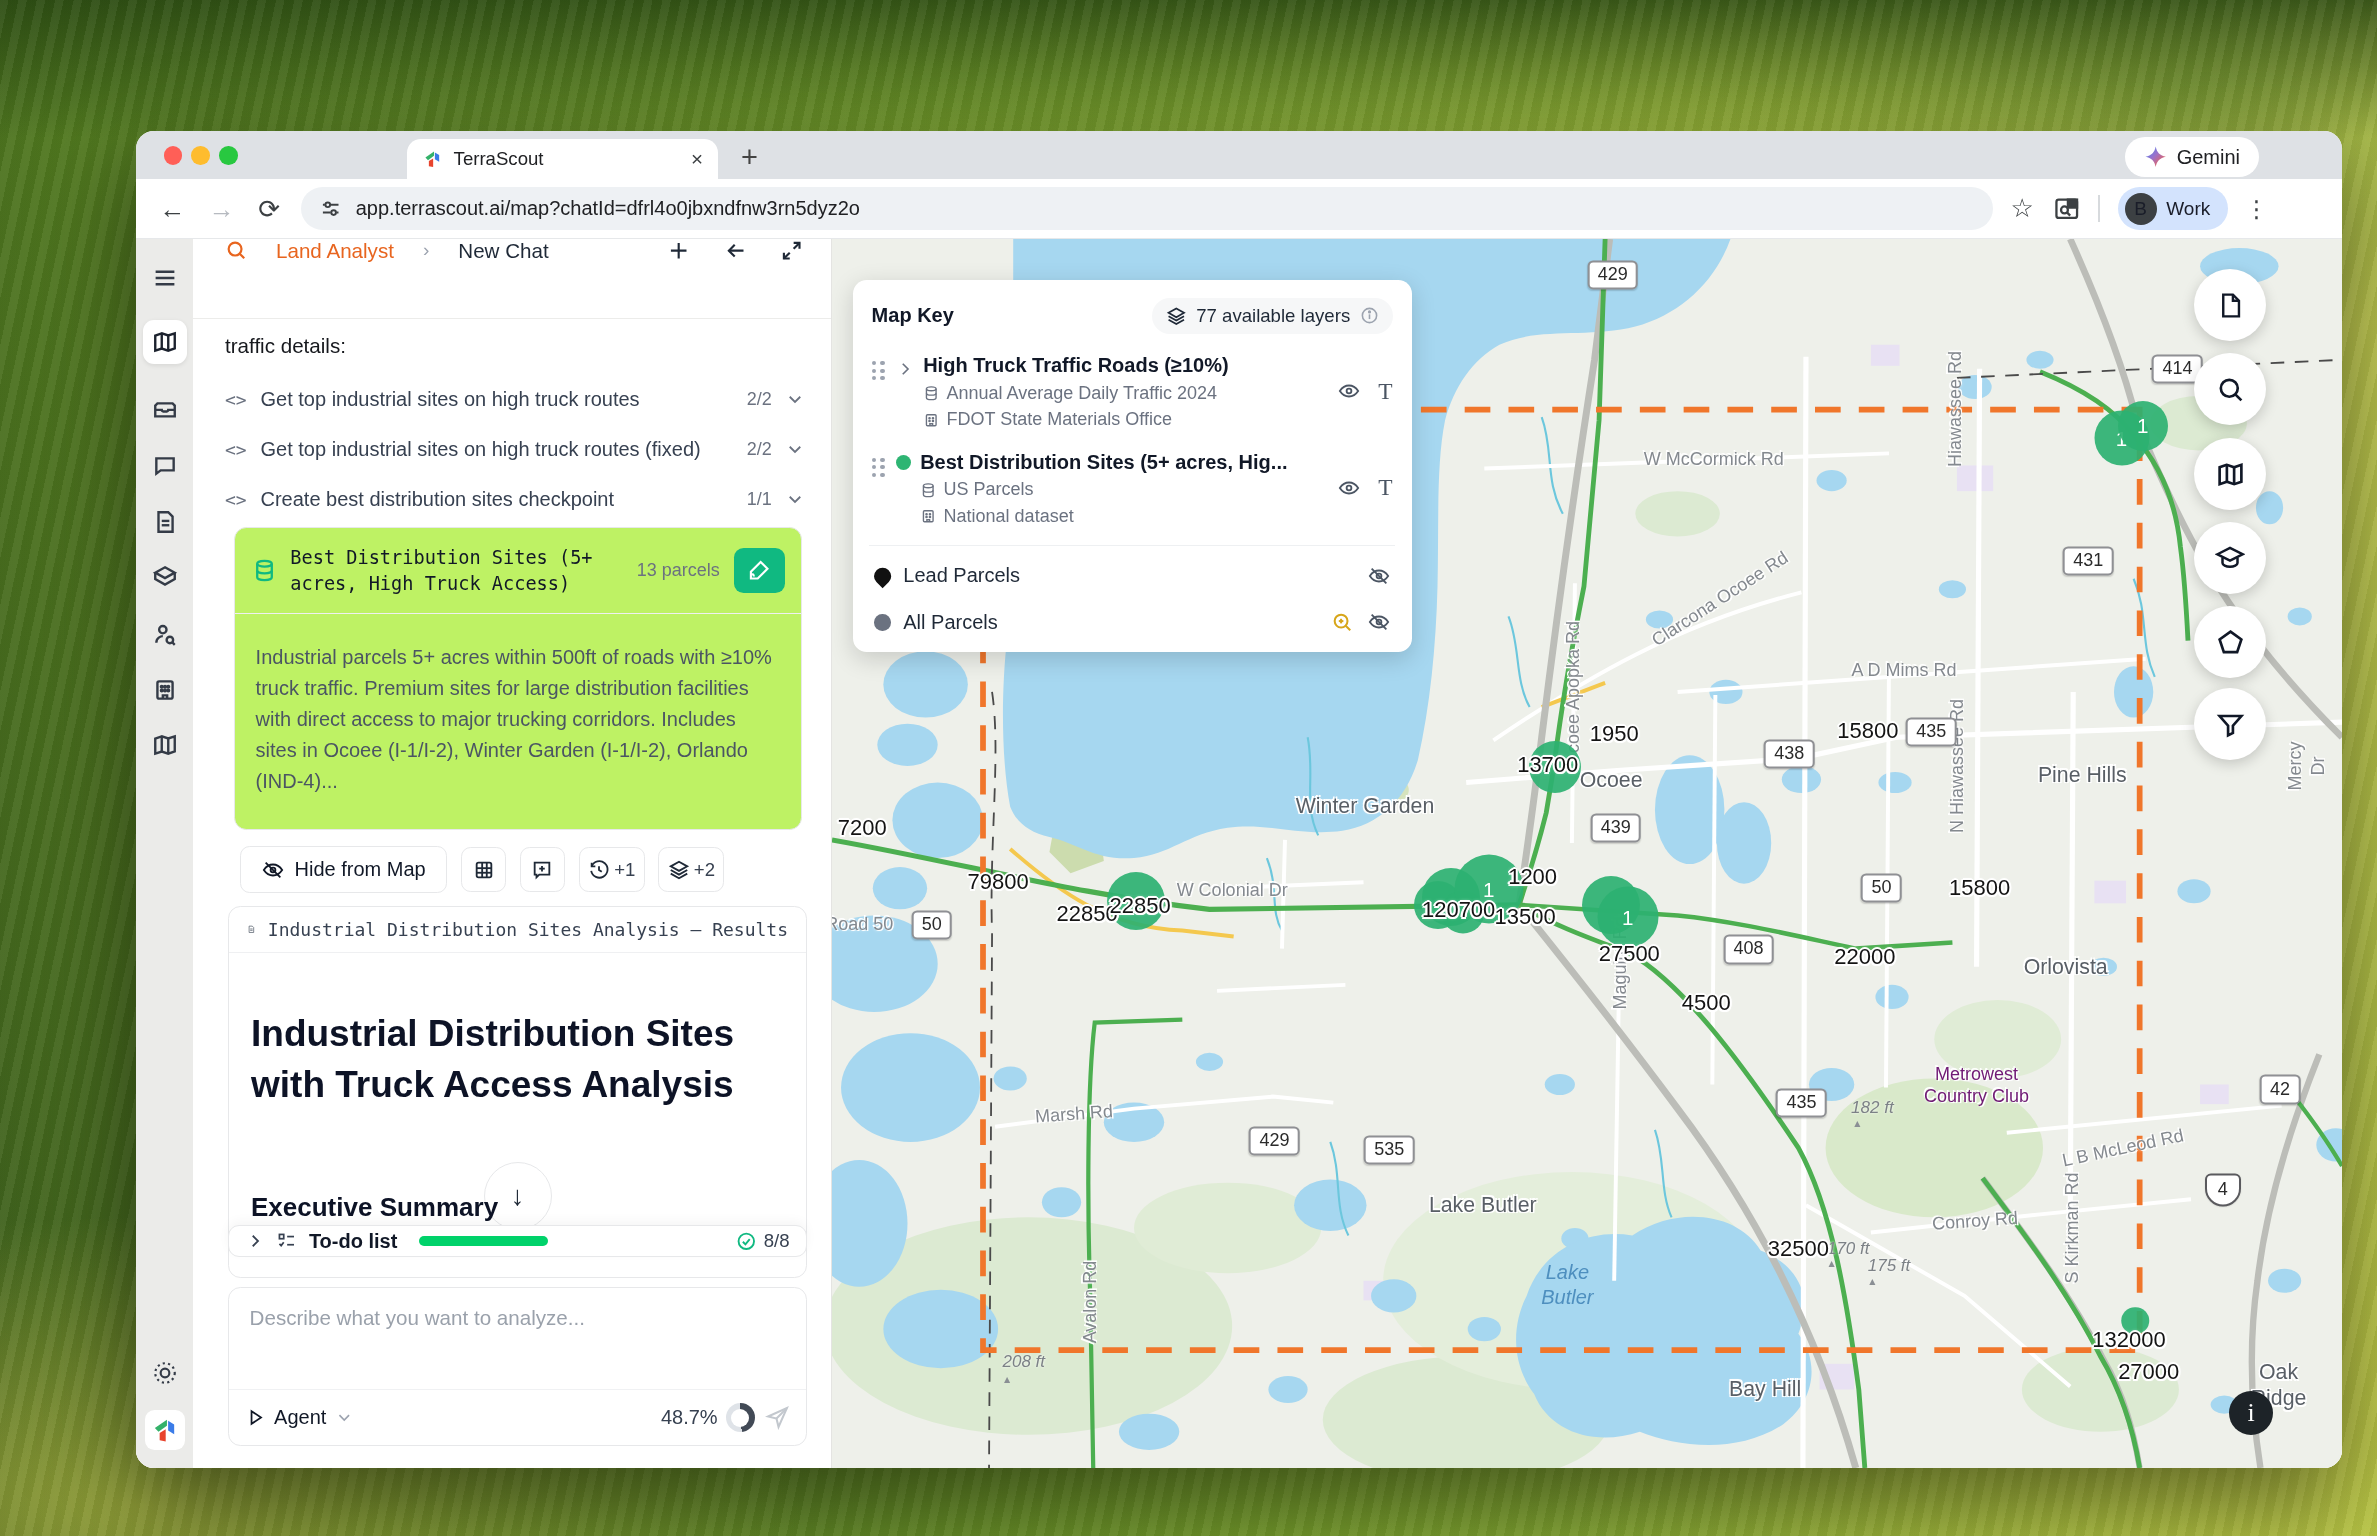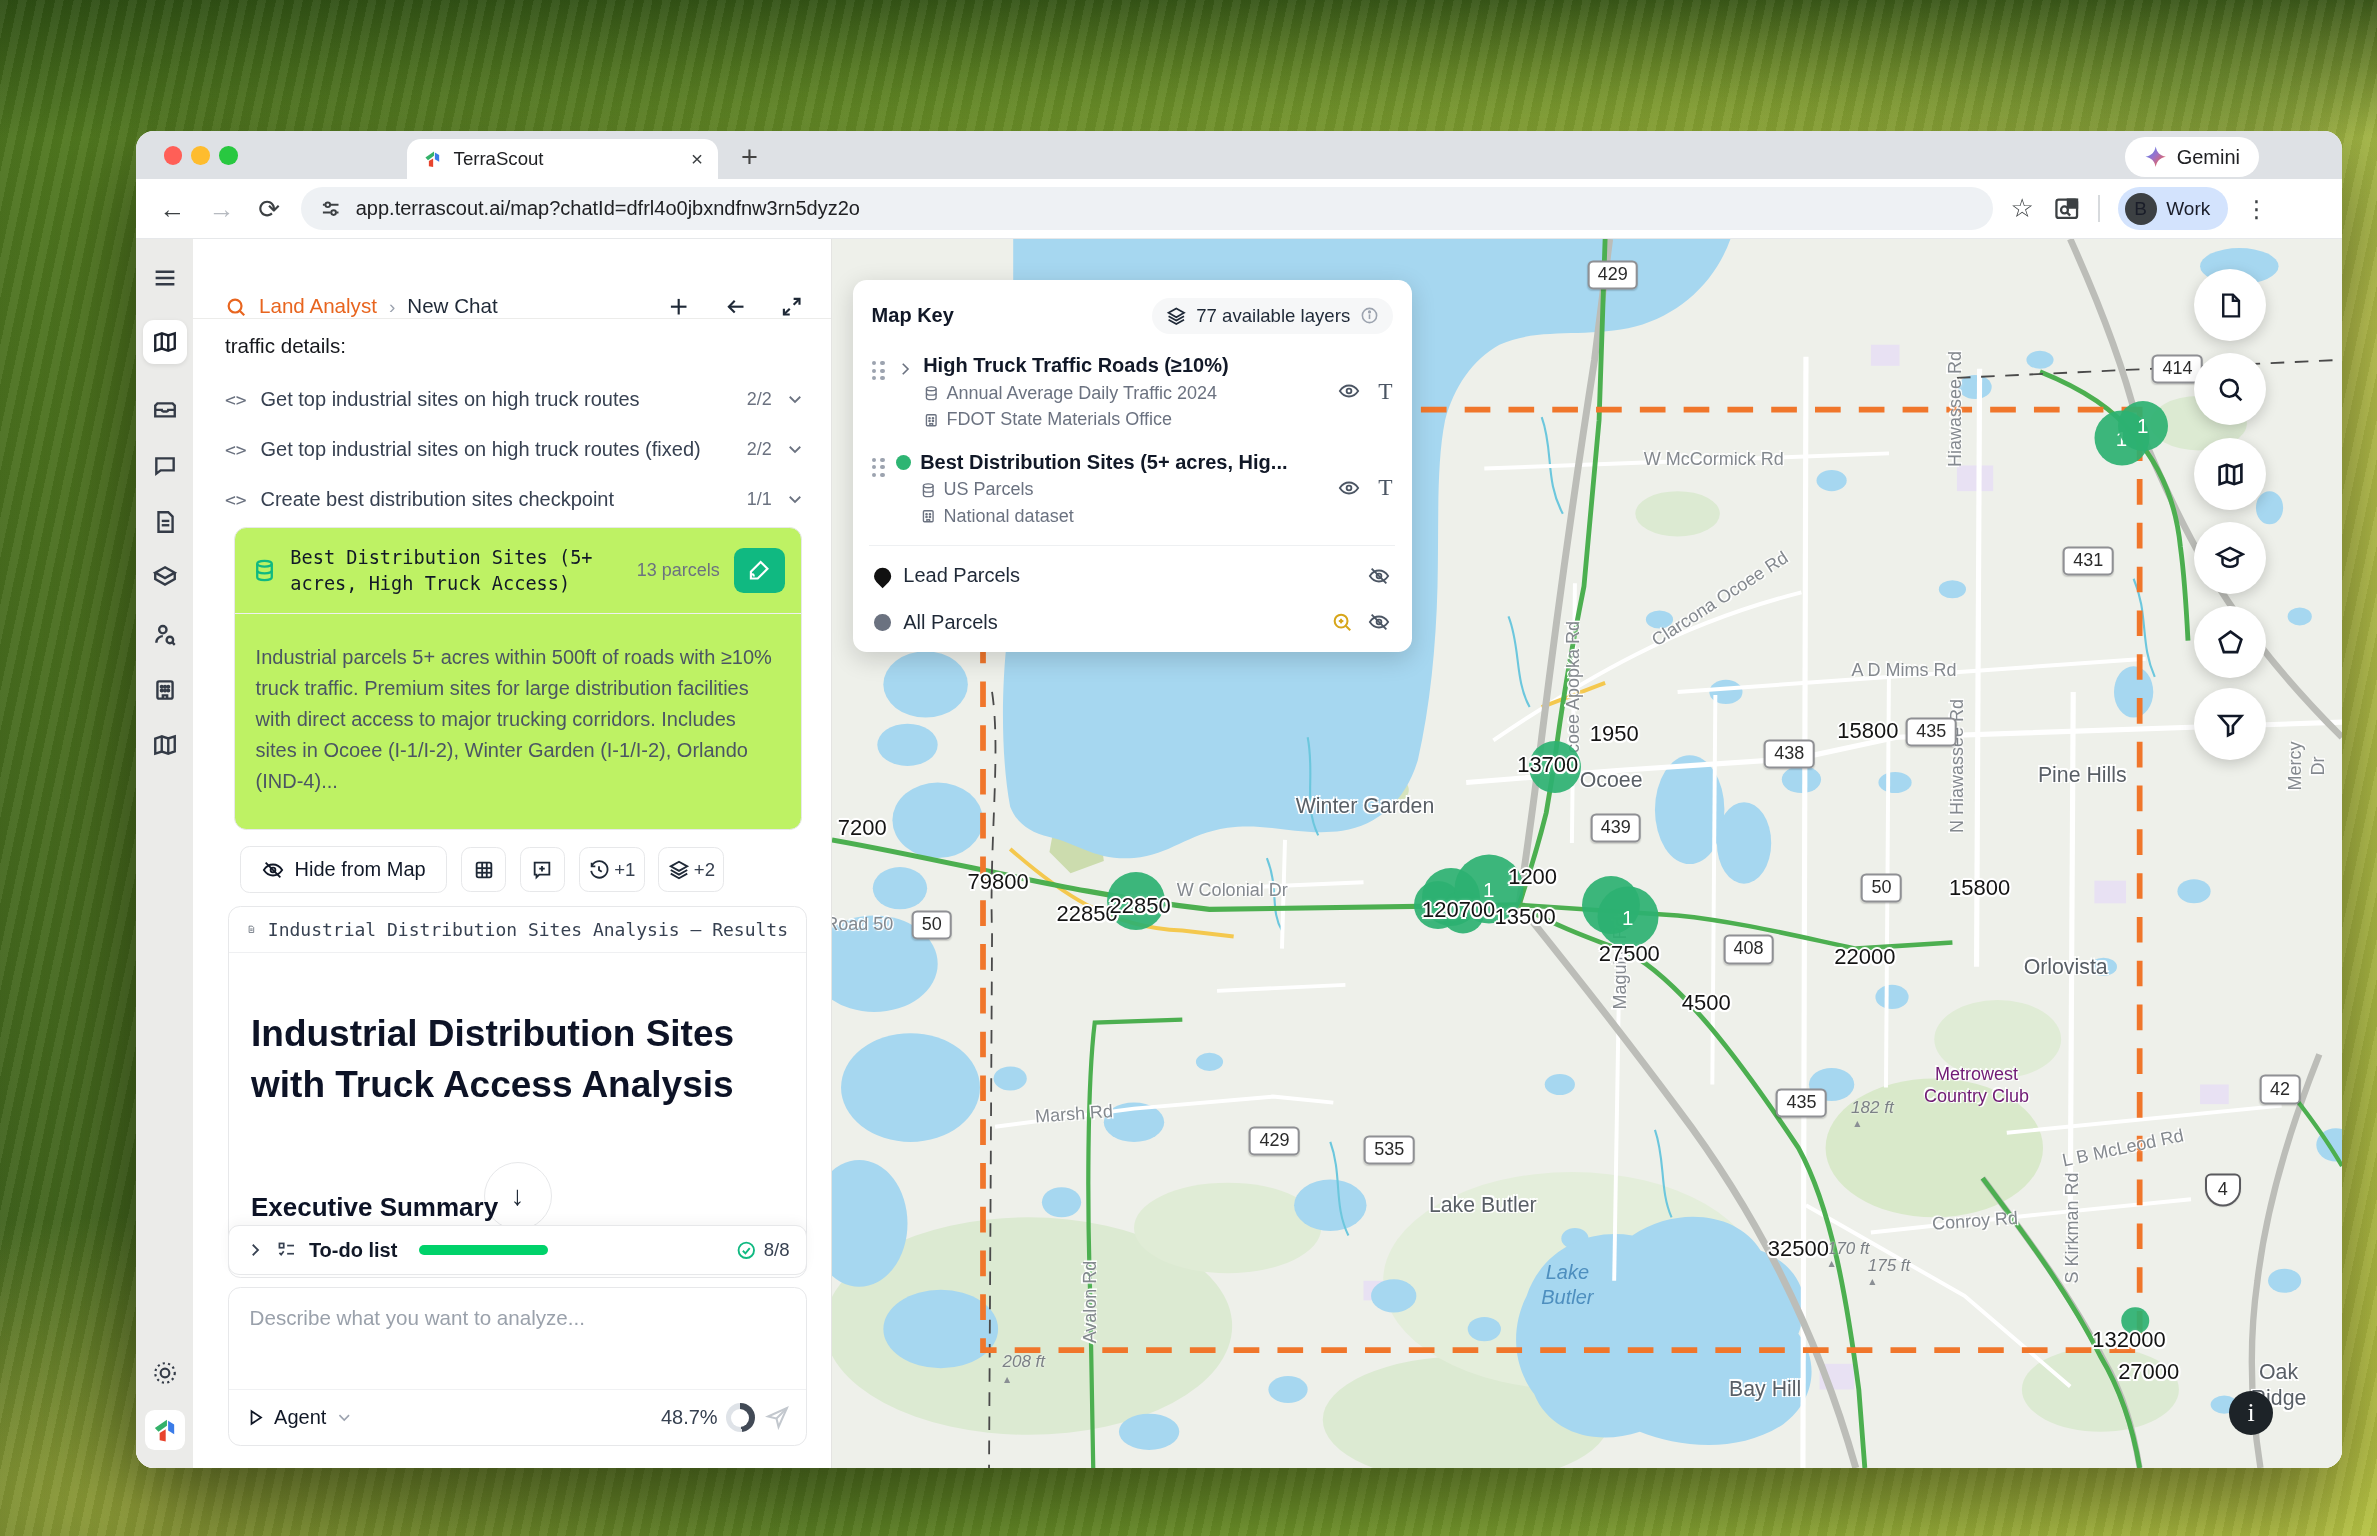"Land Analyst" .chat-header { align-items: flex-end -> flex-start; gap: 12px -> 29px }
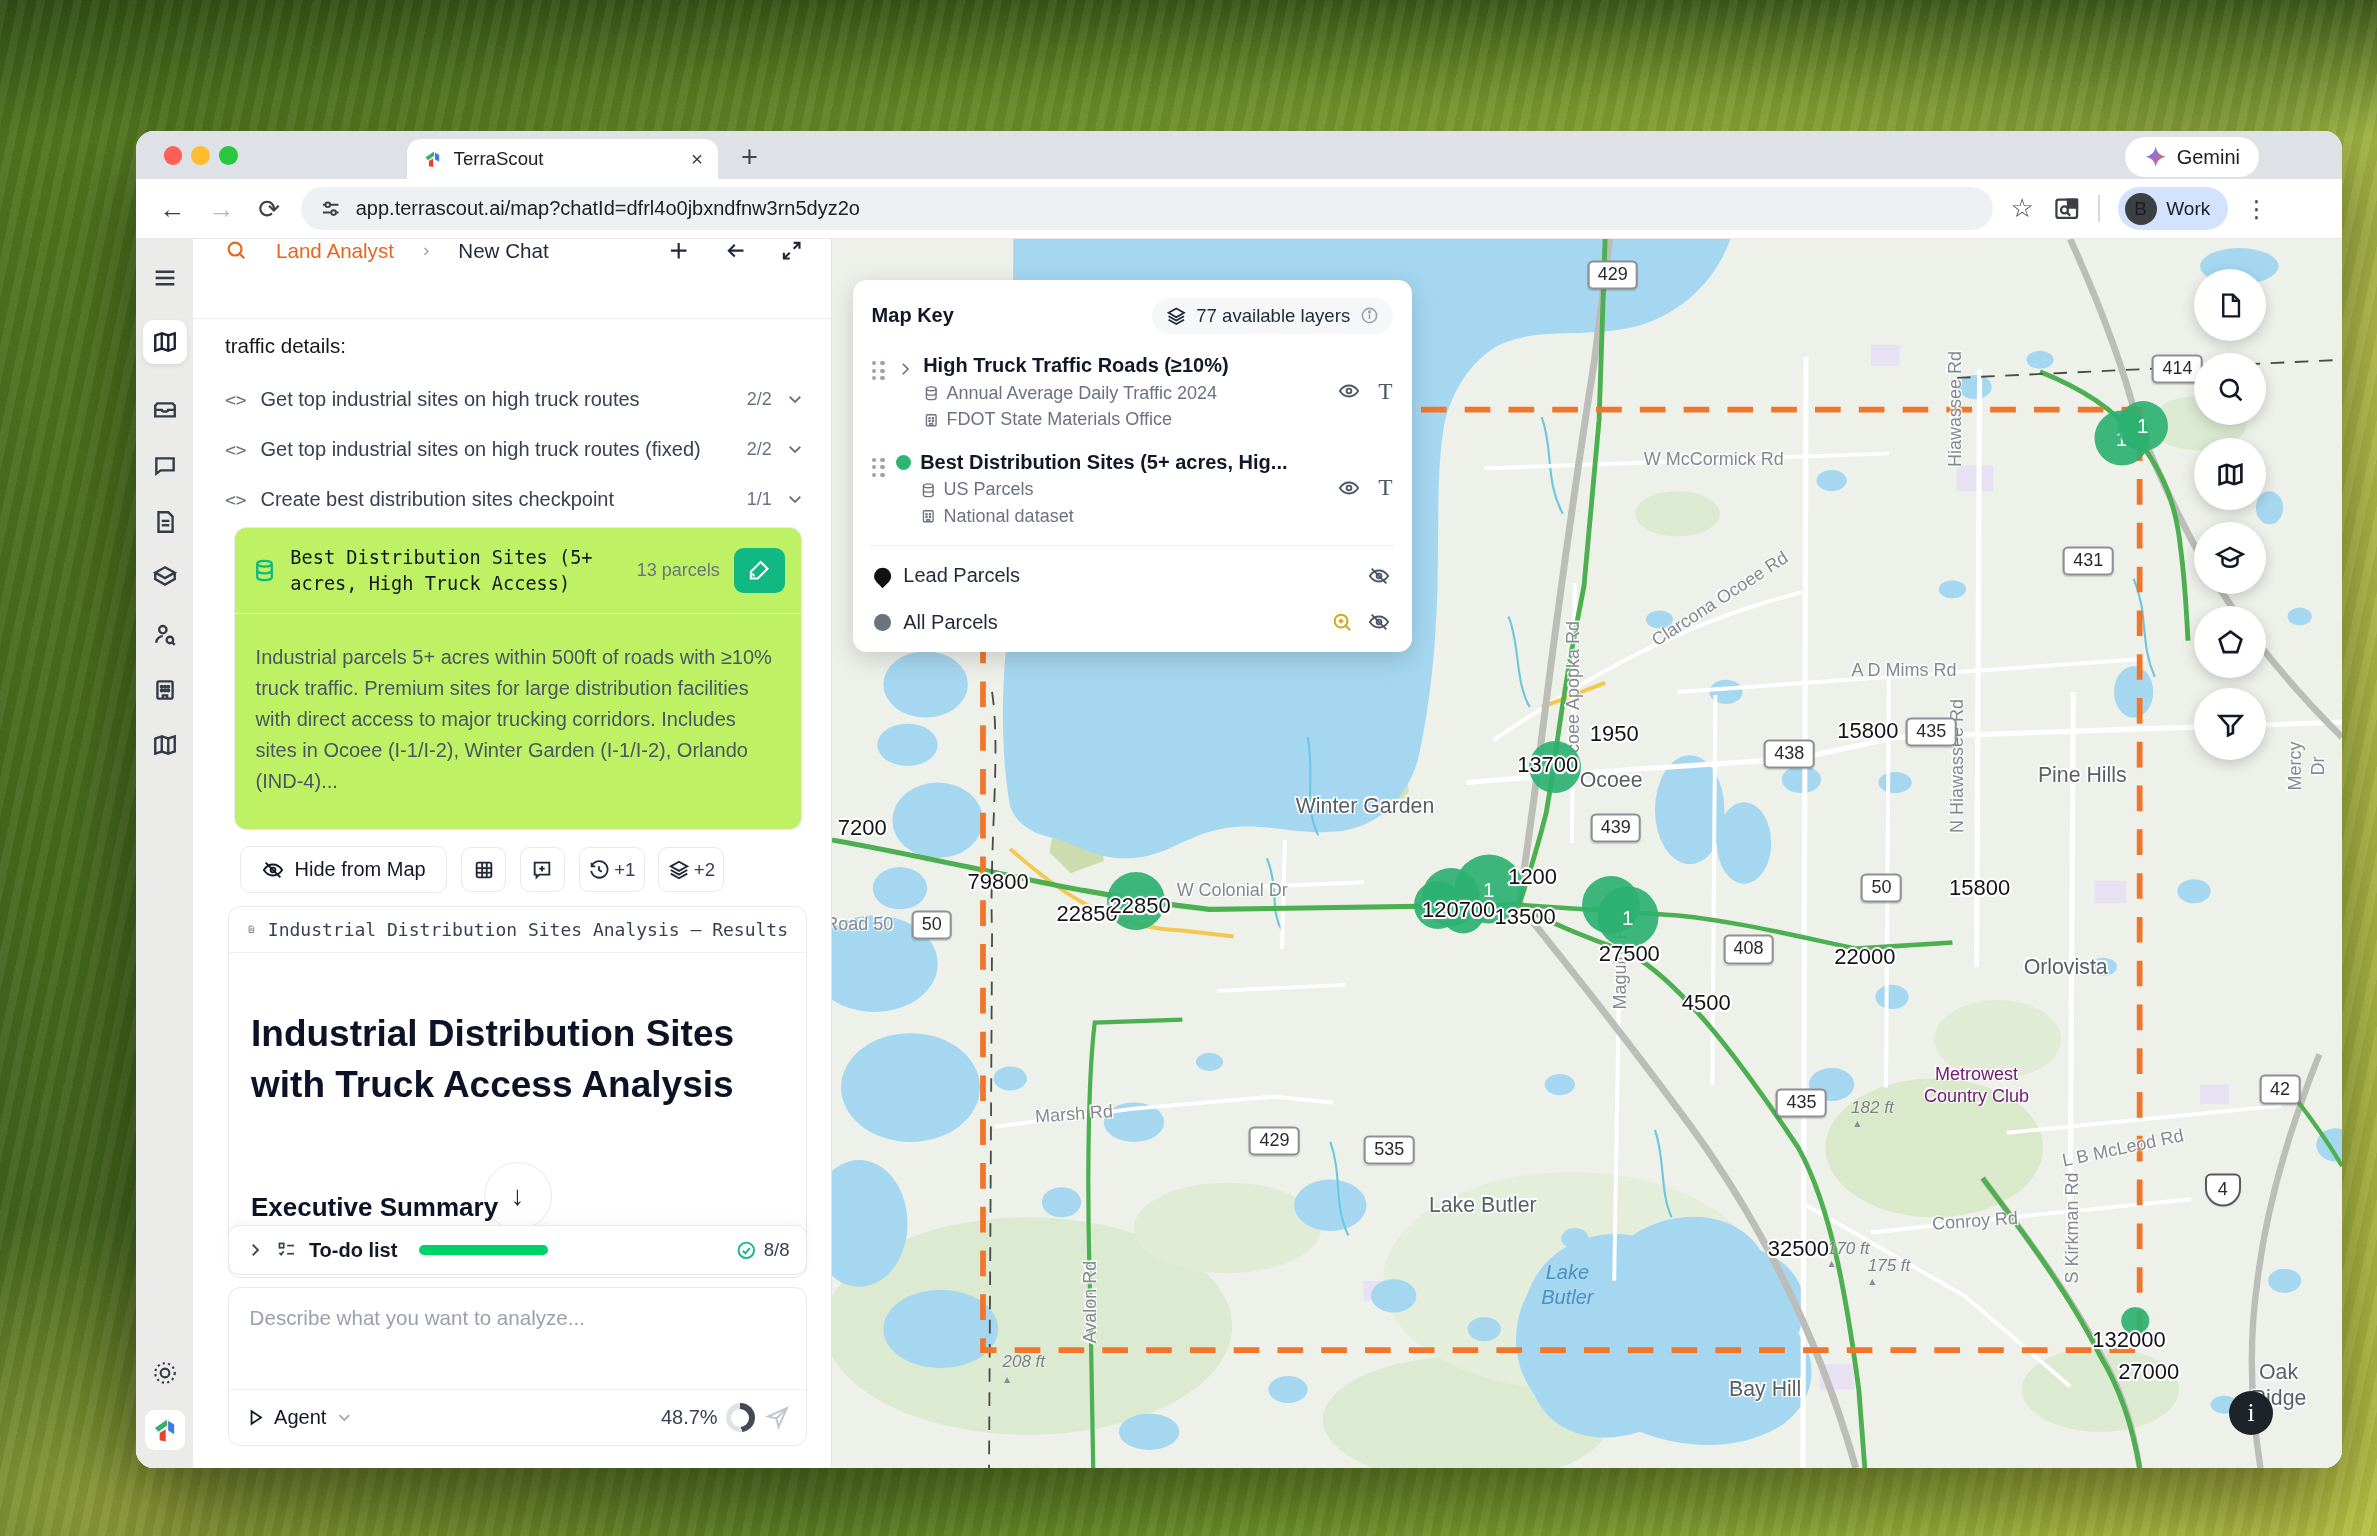"To-do list" .todo { height: 50px -> 32px }
